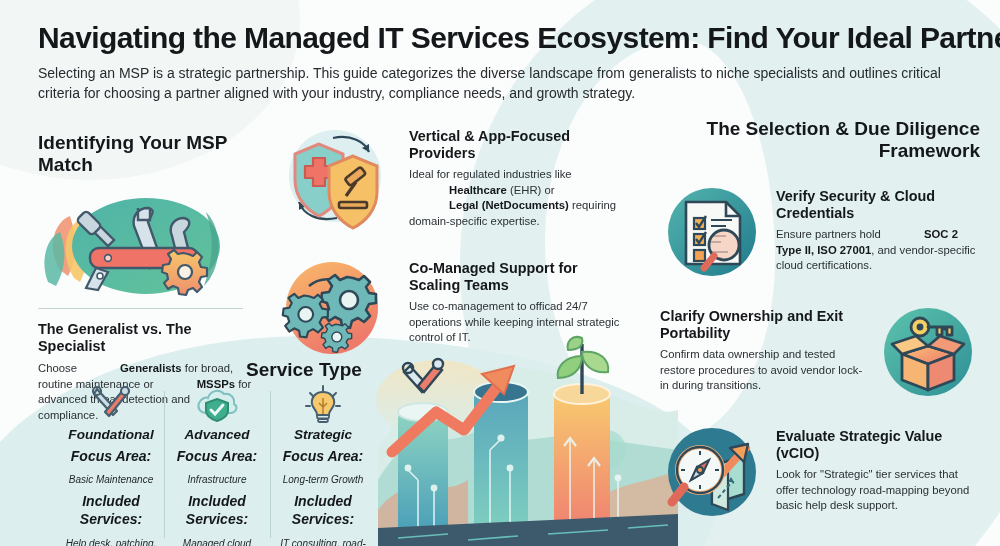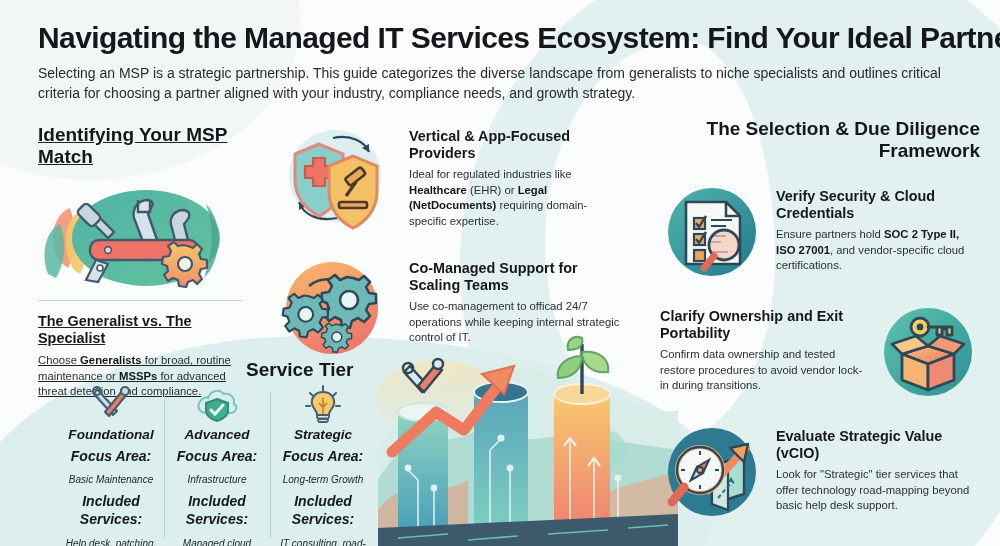"Identifying Your MSP Match" .left-col { text-decoration: underline -> none; top: 124px -> 132px }
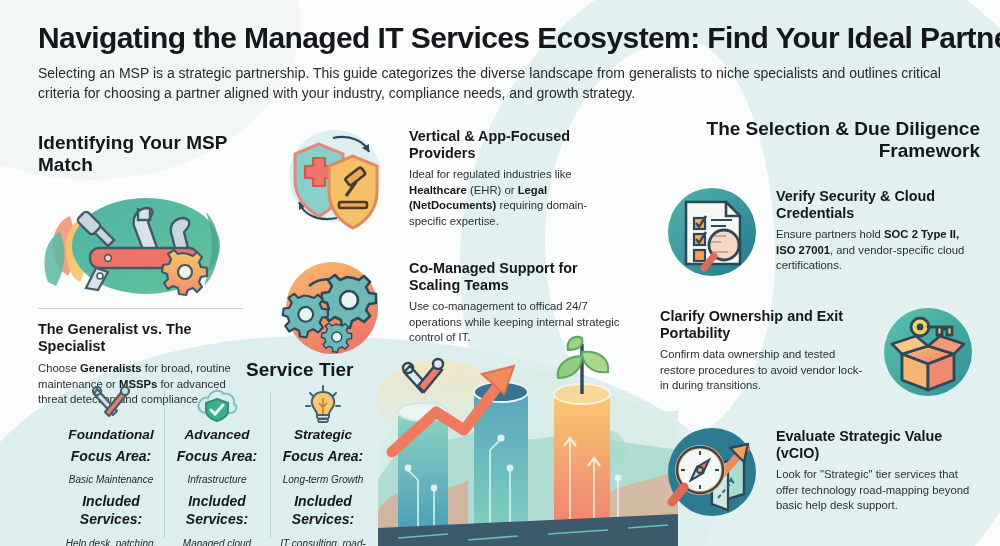"Healthcare" .item-body b { margin-left: none -> 40px }
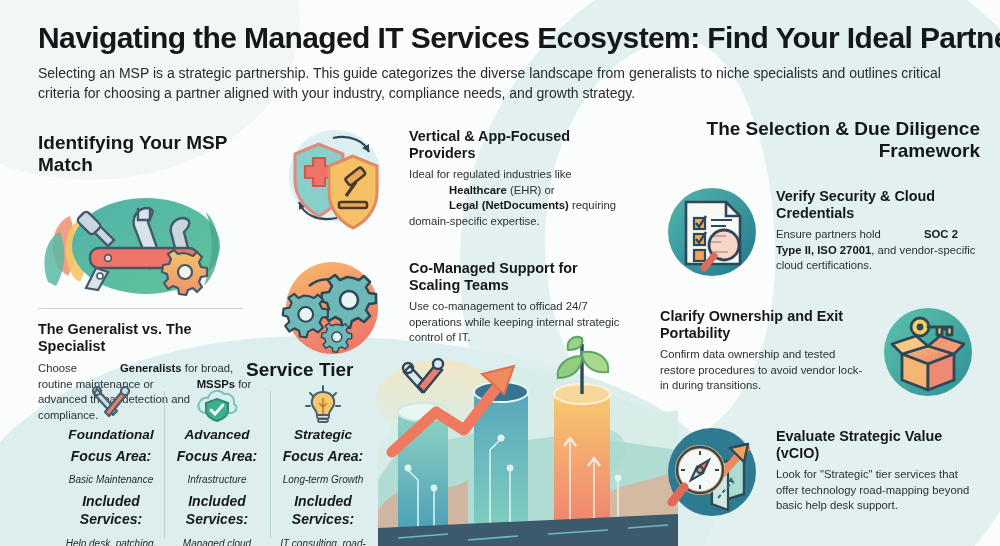"Service Tier" div.tier-heading { text: Tier -> Type }
